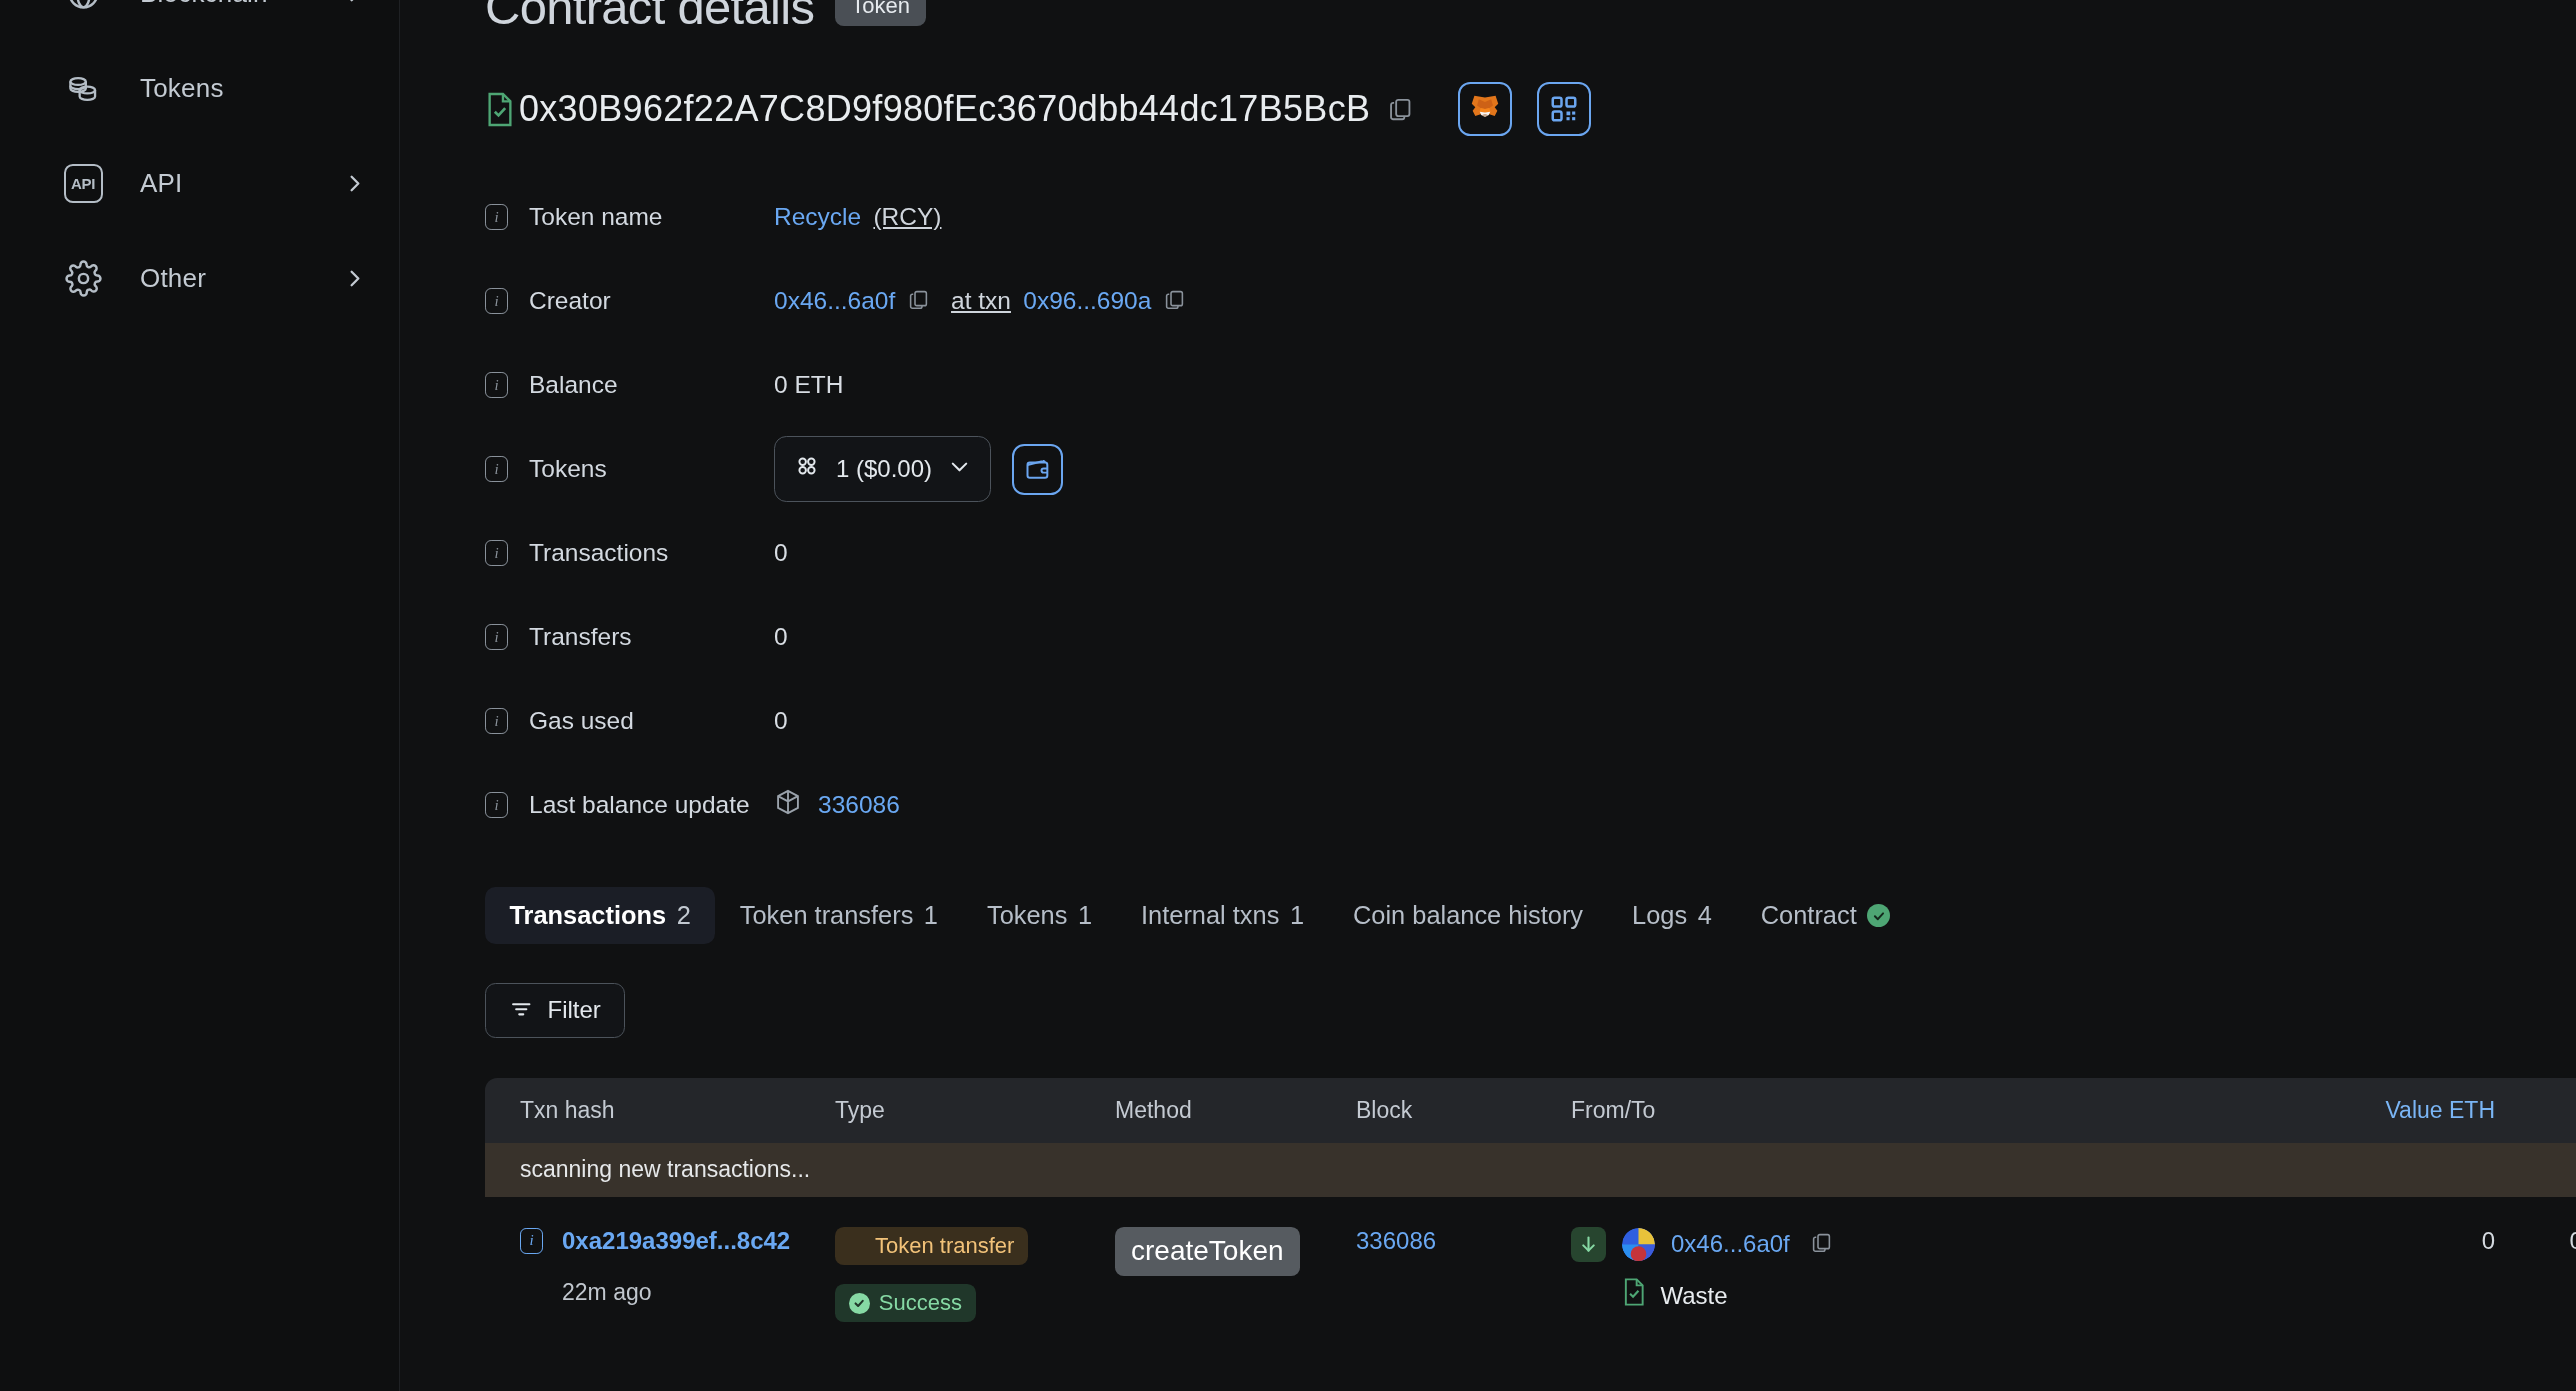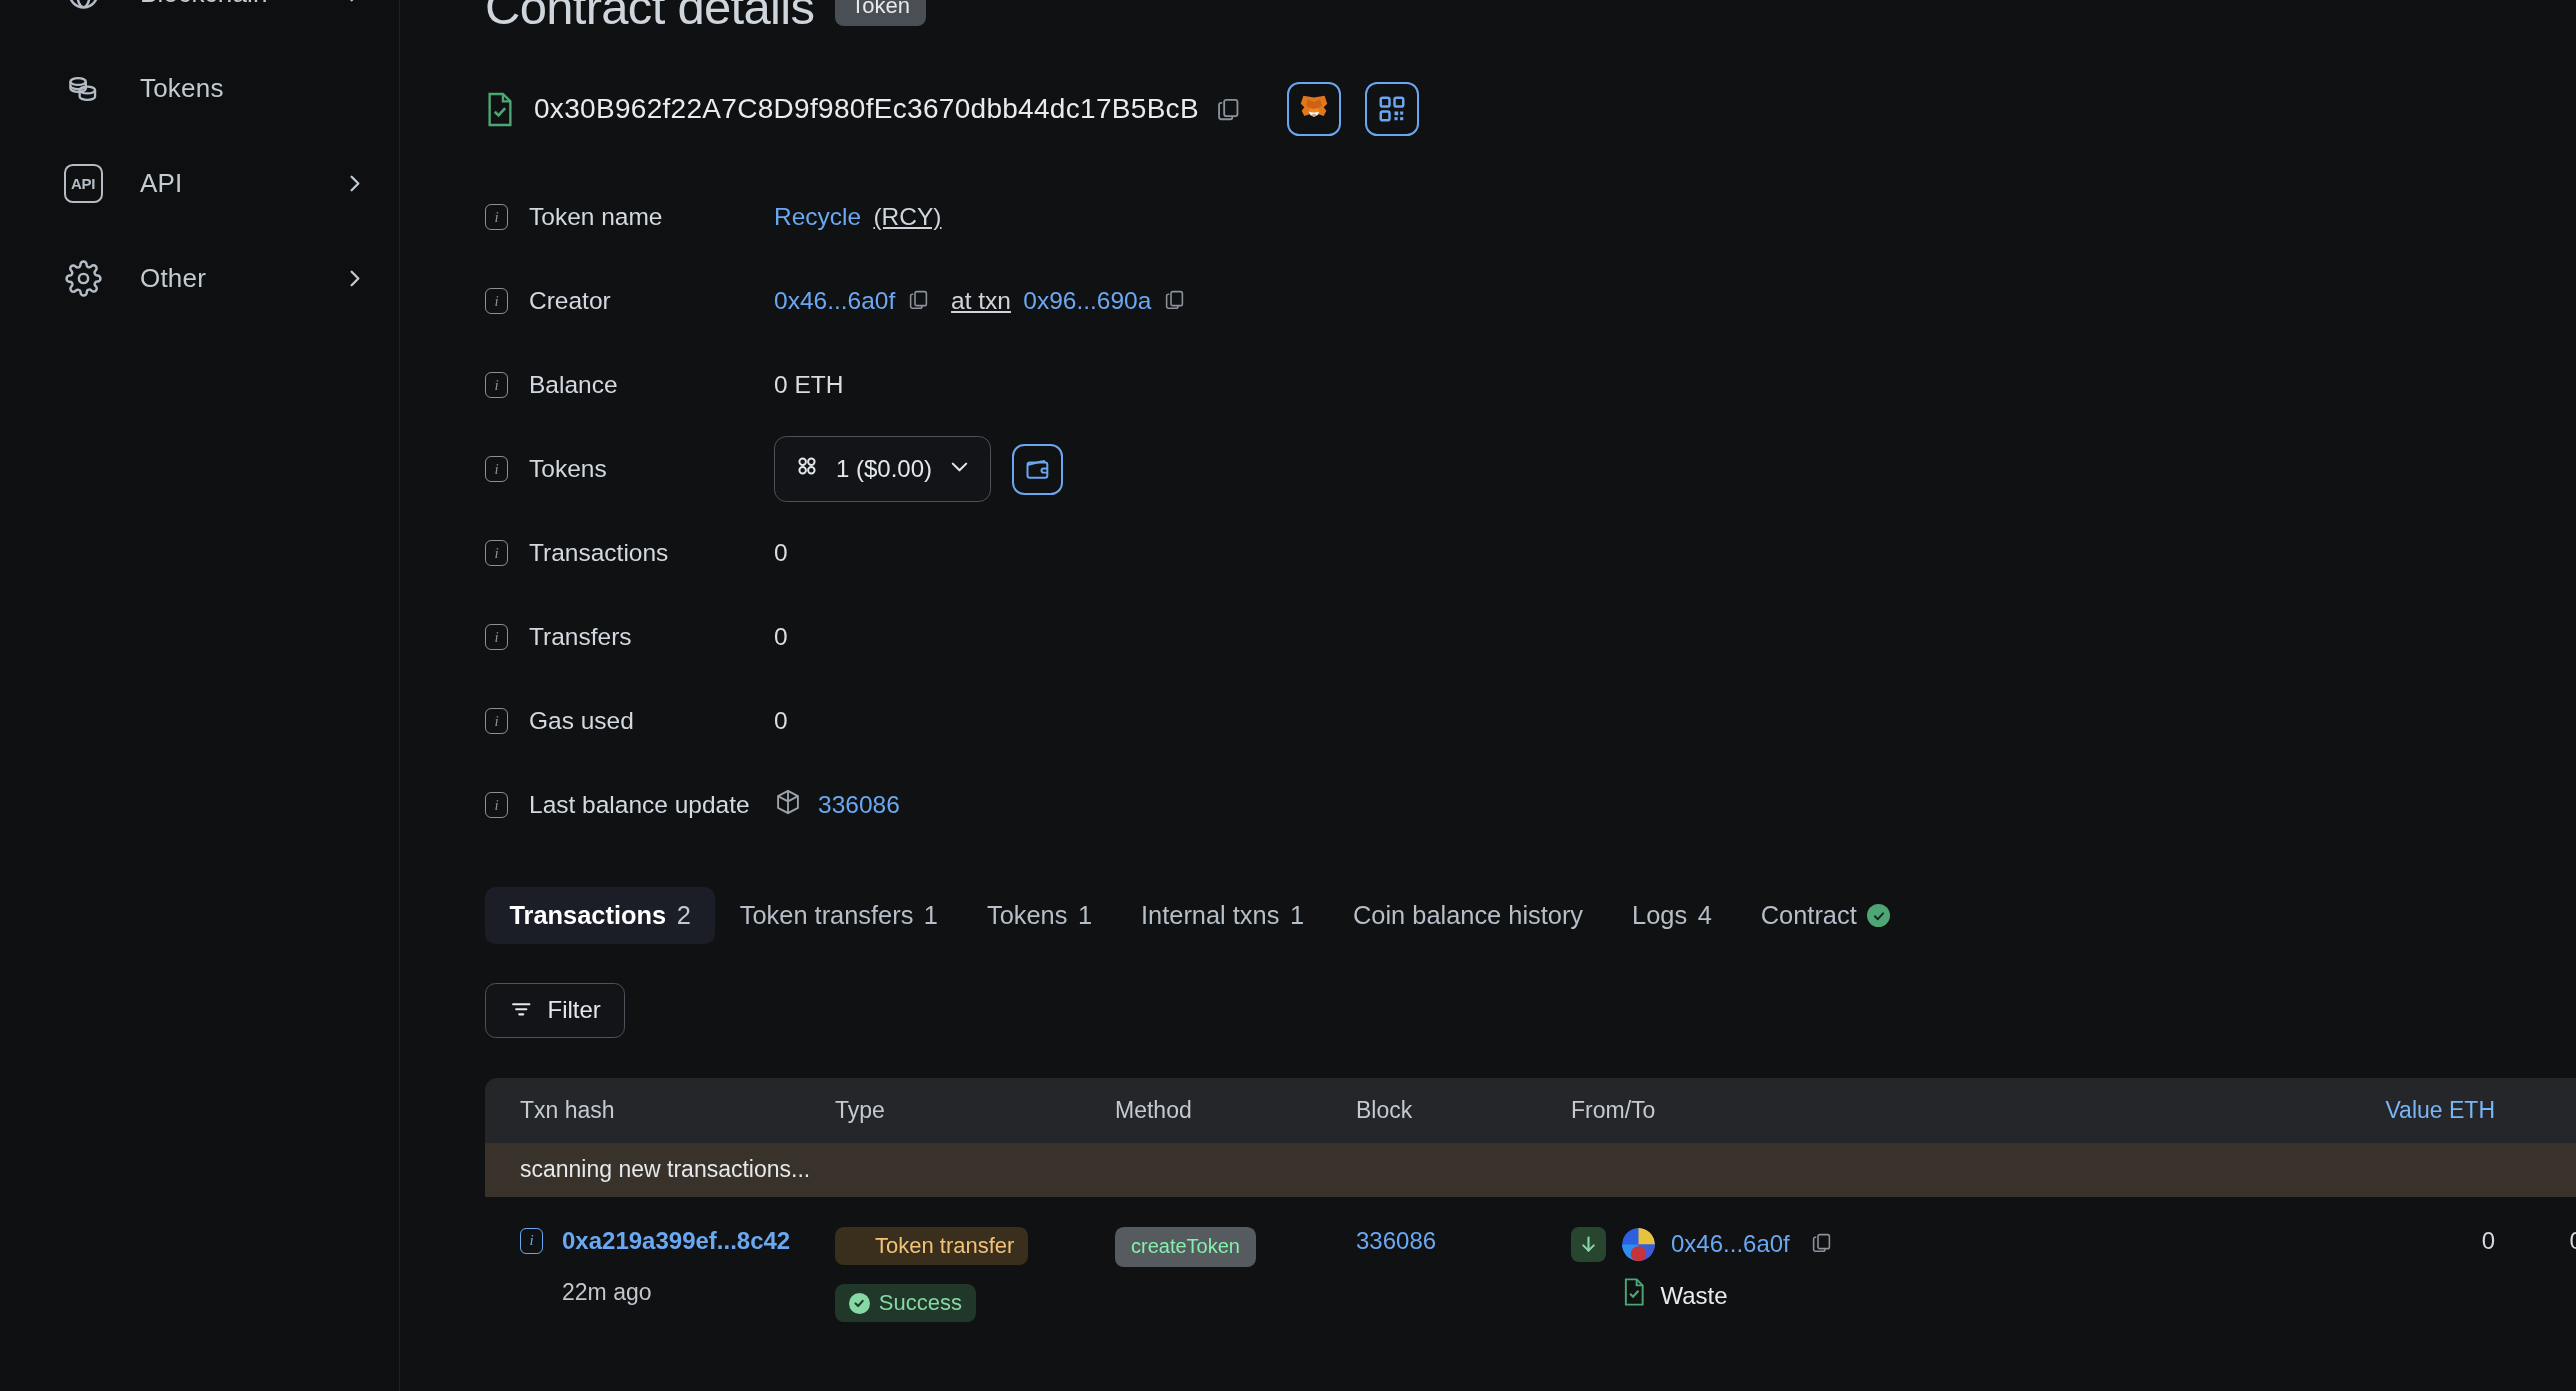"0x30B962f22A7C8D9f980fEc3670dbb44dc17B5B" .addr-text { font-size: 28px -> 36px; margin-left: 19px -> 4px }
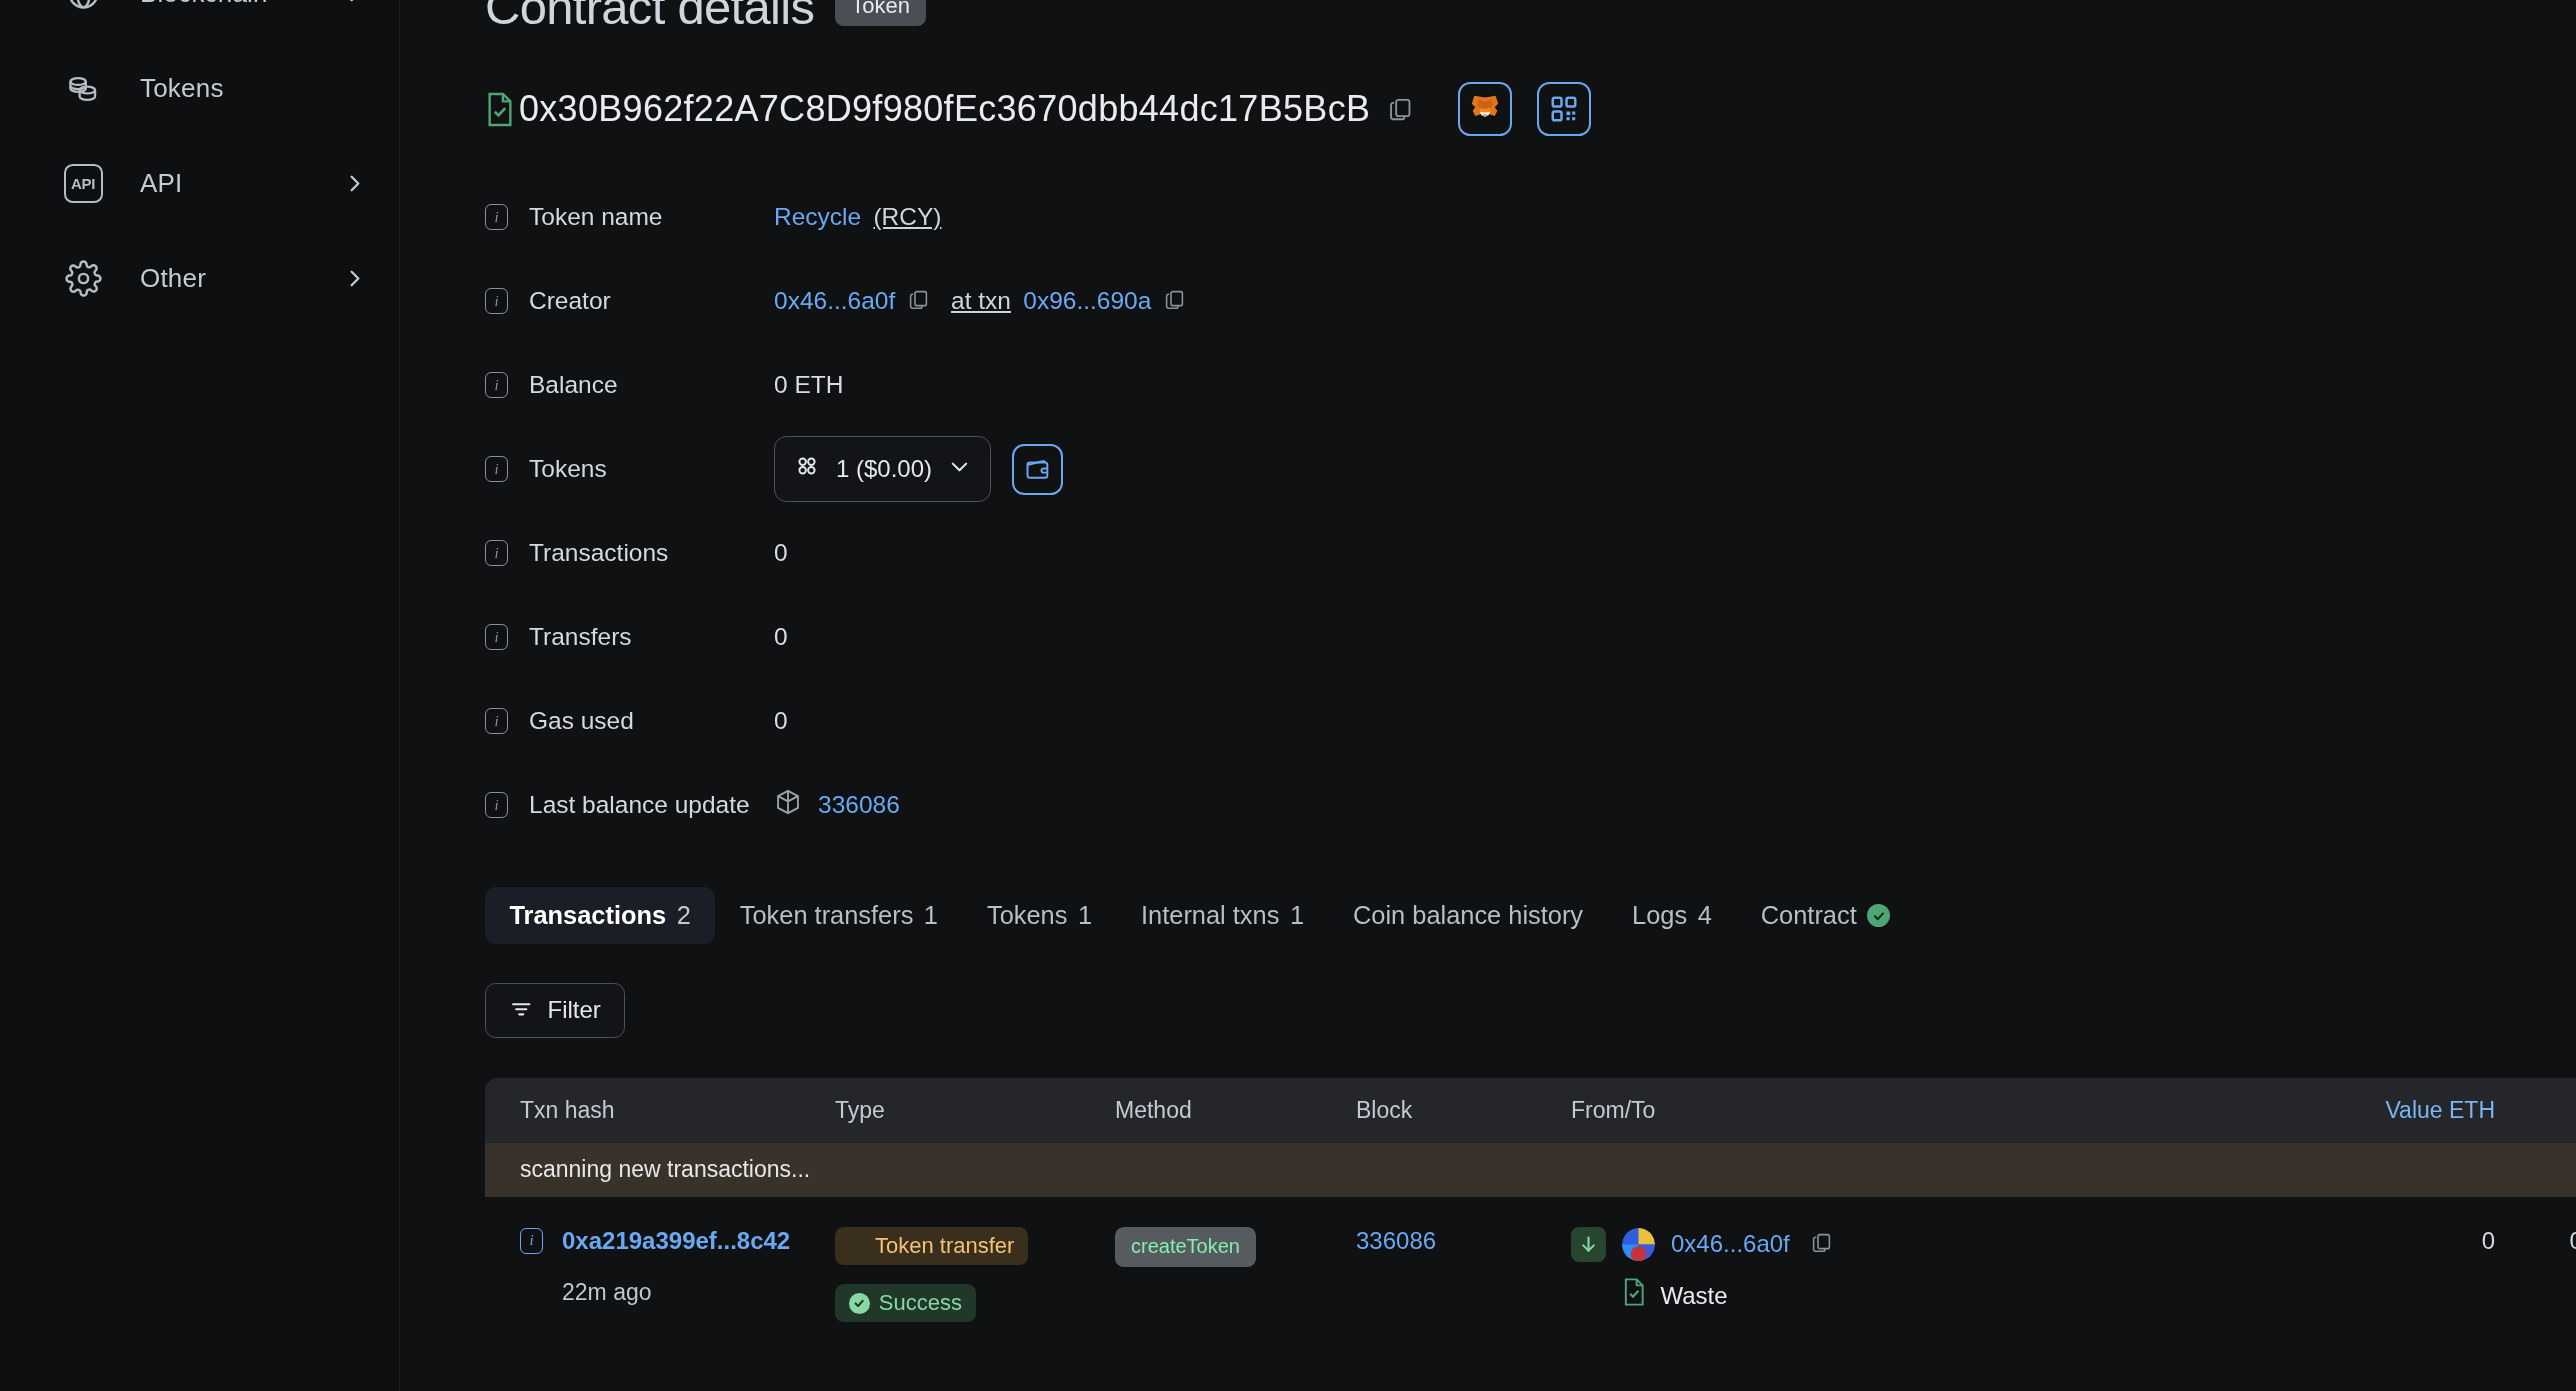"createToken" .badge-method { color: #86efac -> #ffffff; font-size: 20px -> 28px }
